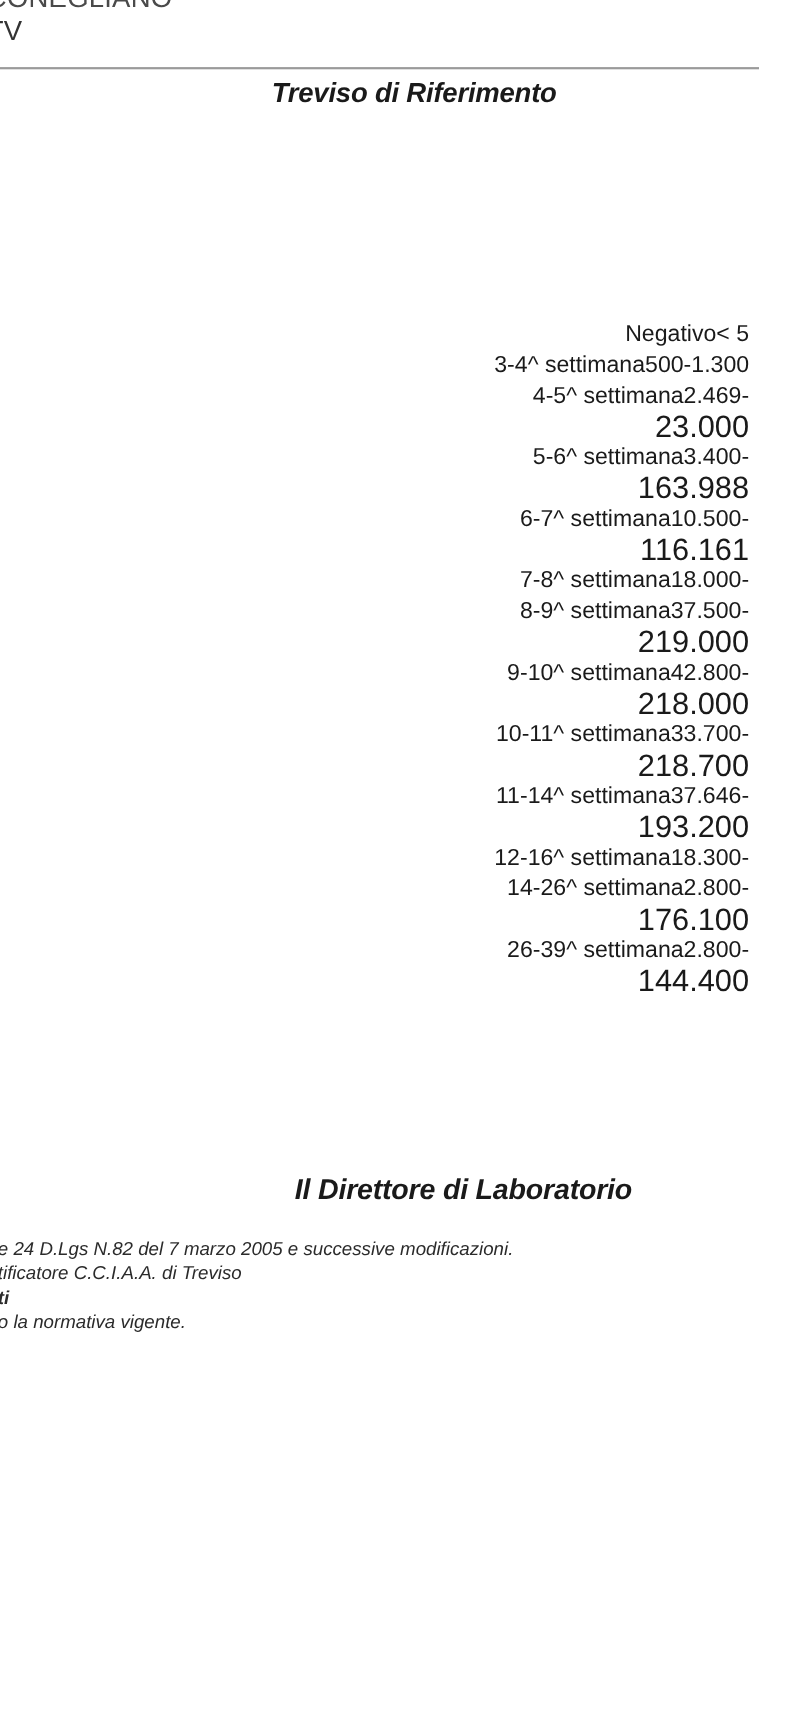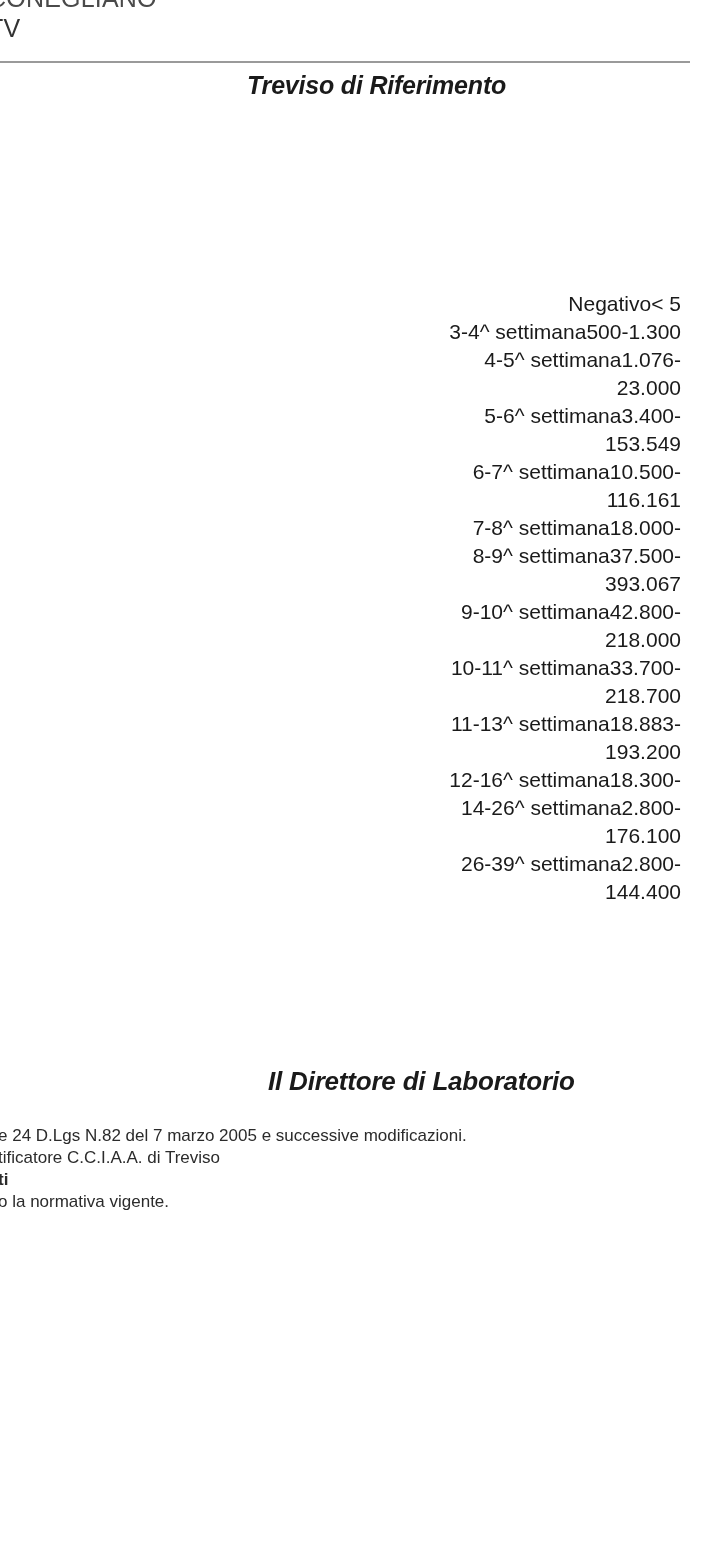"1.076-" span.ref-value { text: 1.076- -> 2.469- }
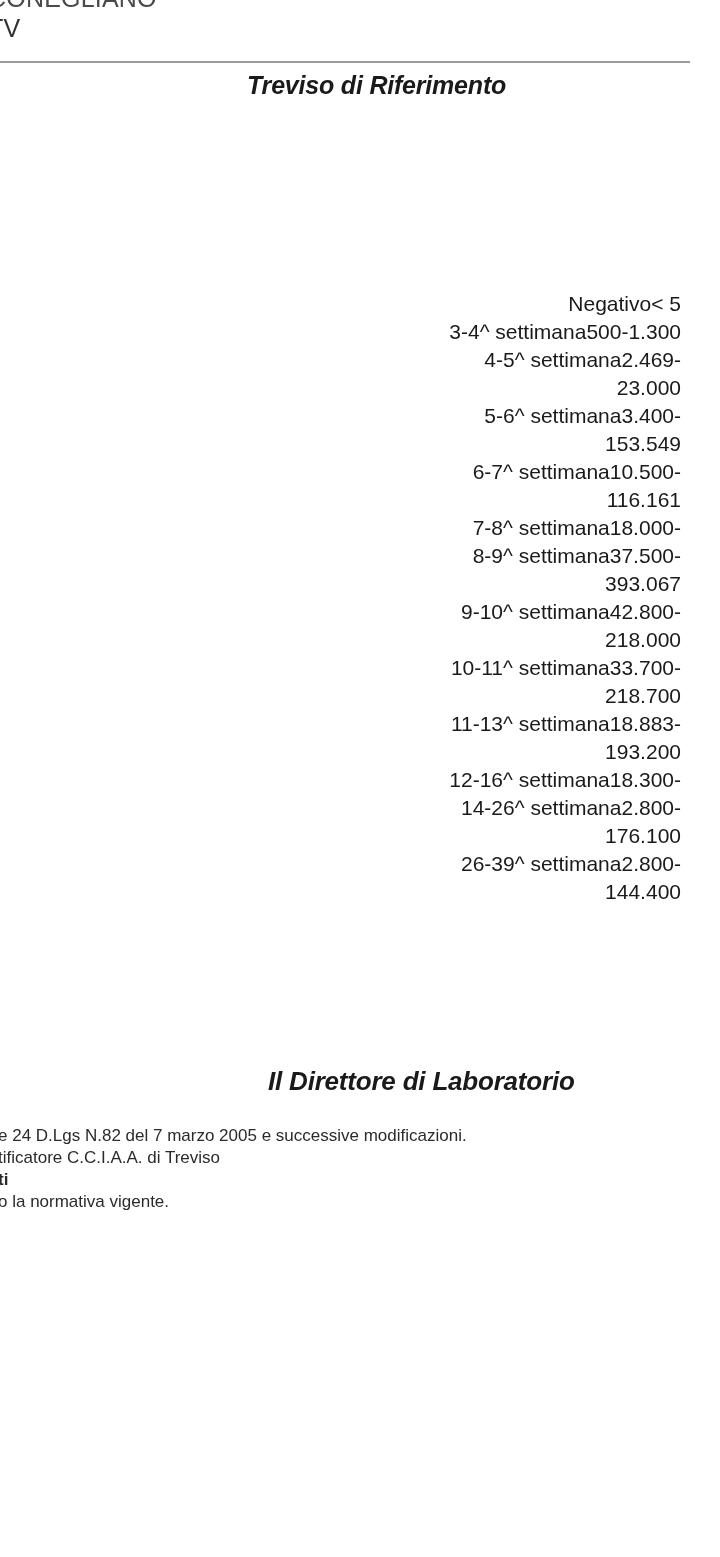"23.000" .ref-cont { font-size: 21px -> 28px }
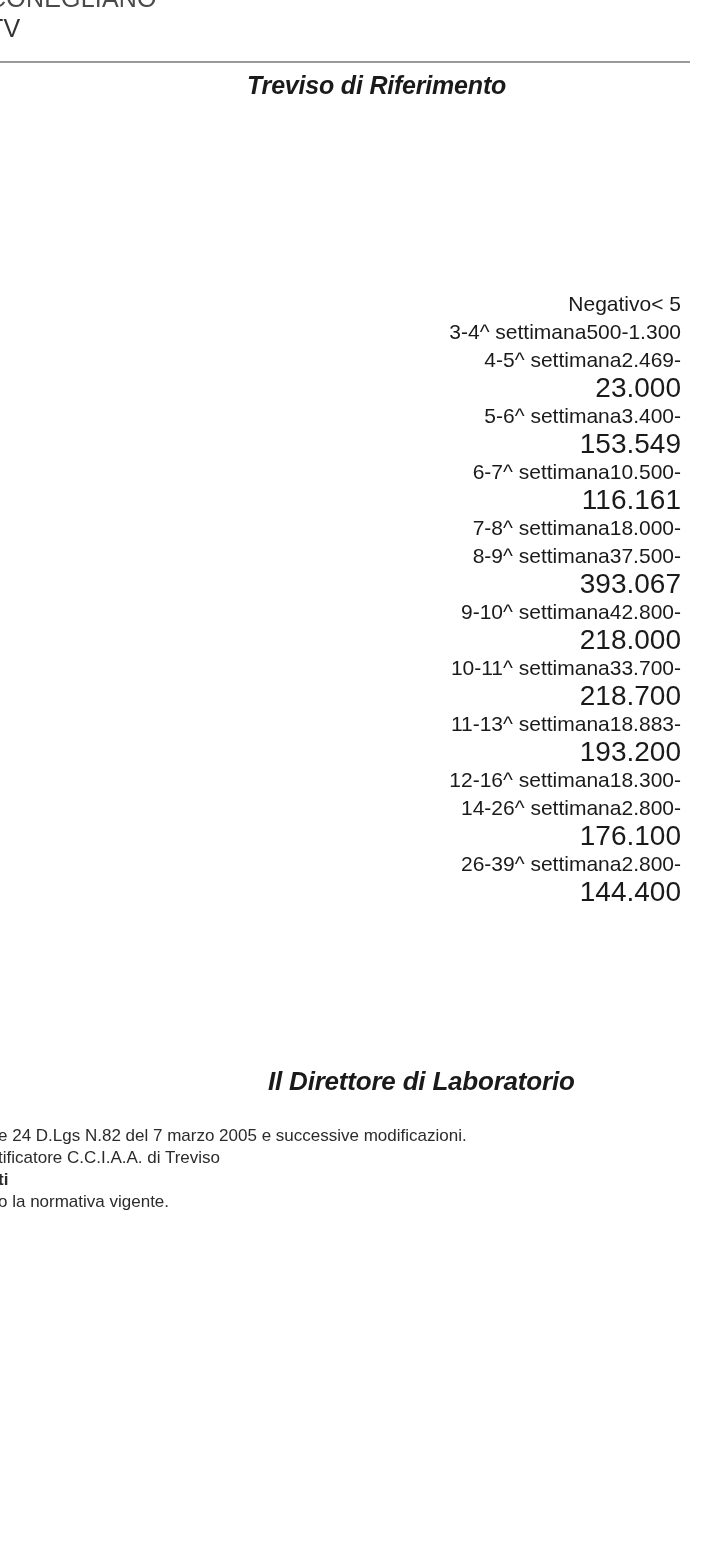"153.549" div.ref-cont { text: 153.549 -> 163.988 }
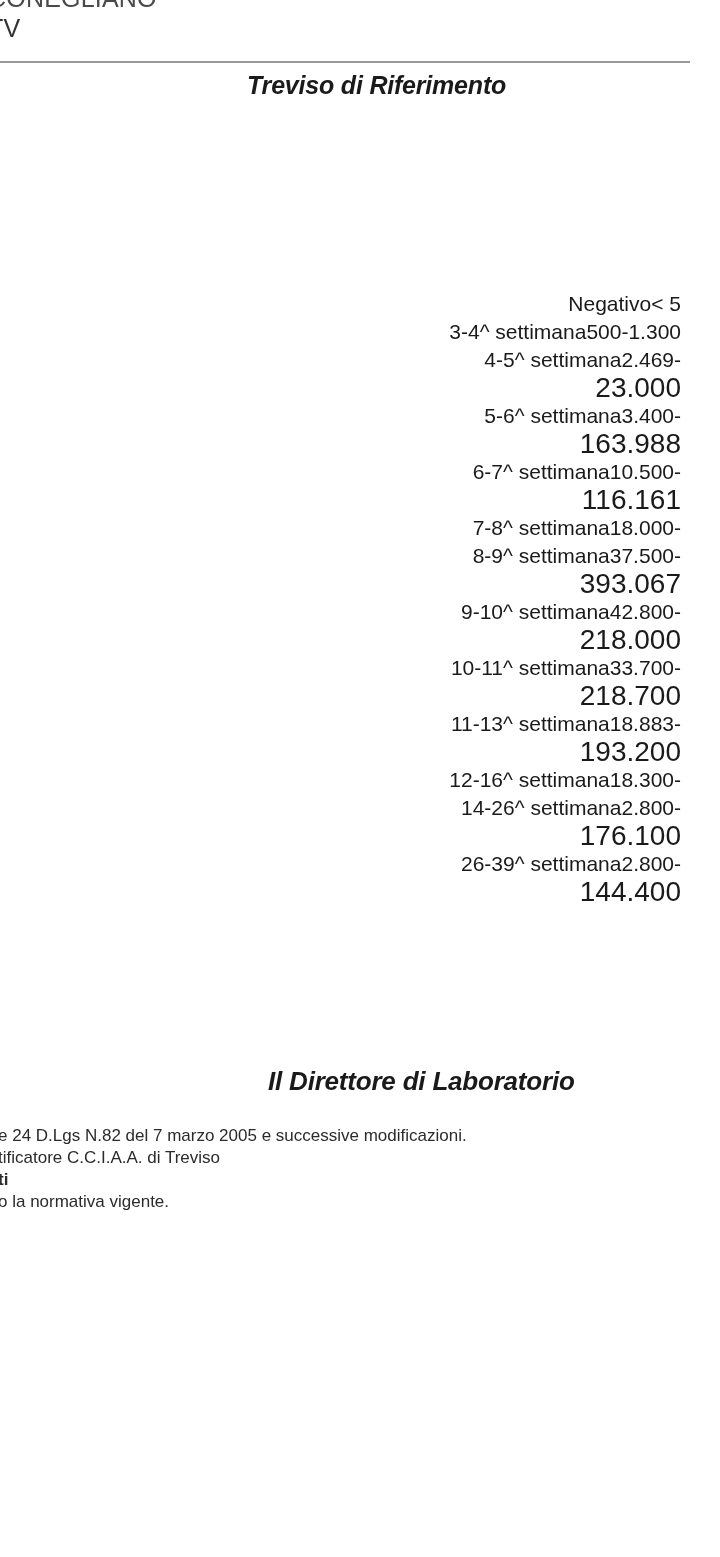"393.067" div.ref-cont { text: 393.067 -> 219.000 }
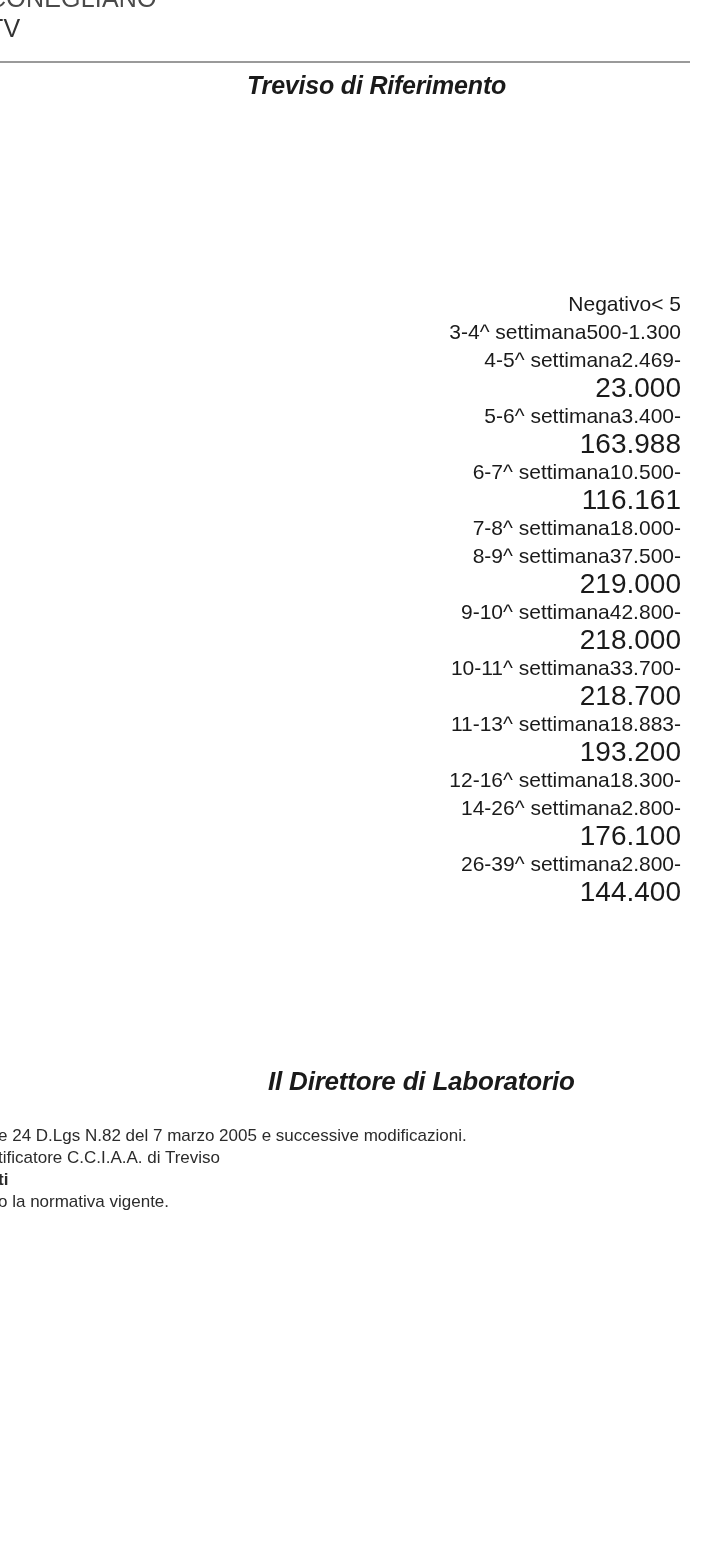"11-13^ settimana" span.ref-label { text: 11-13 -> 11-14 }
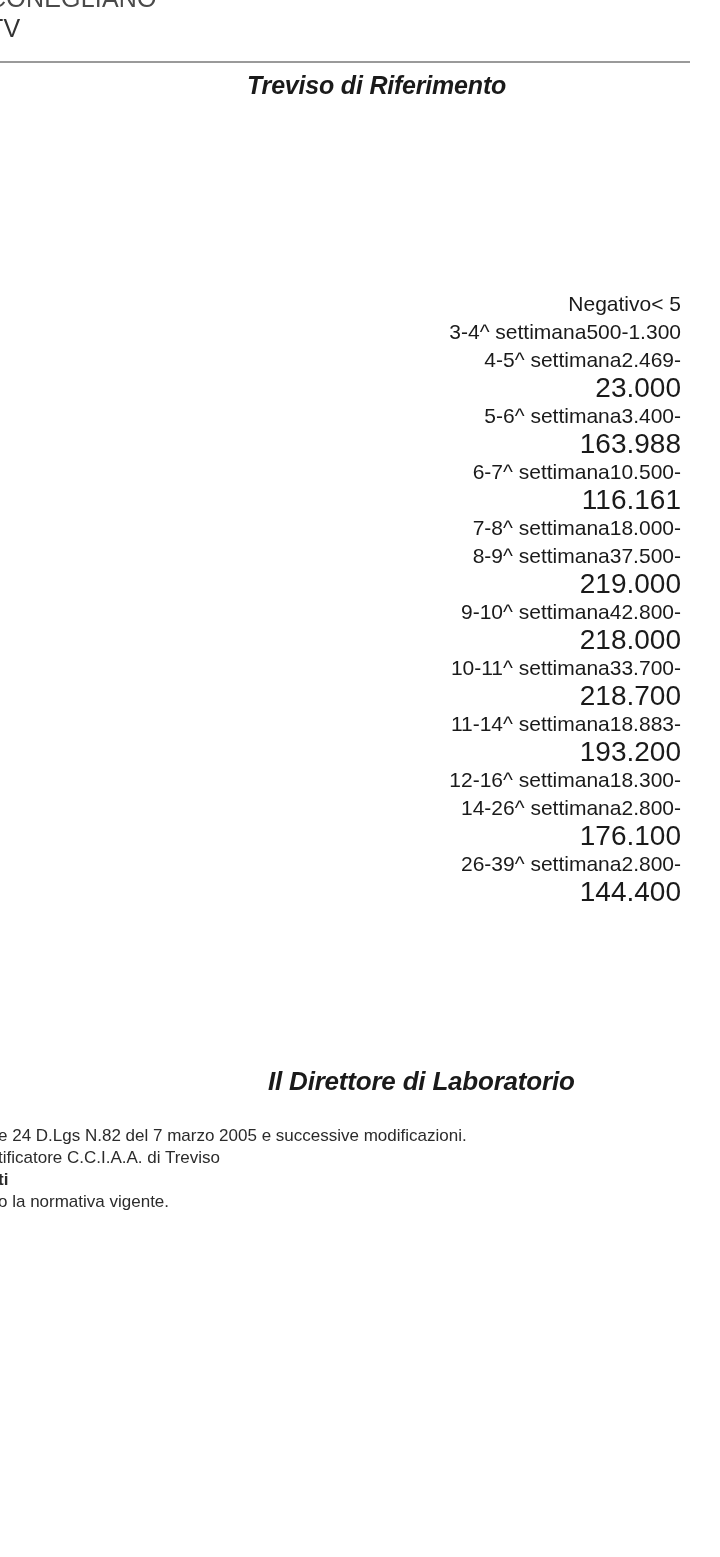"18.883-" span.ref-value { text: 18.883- -> 37.646- }
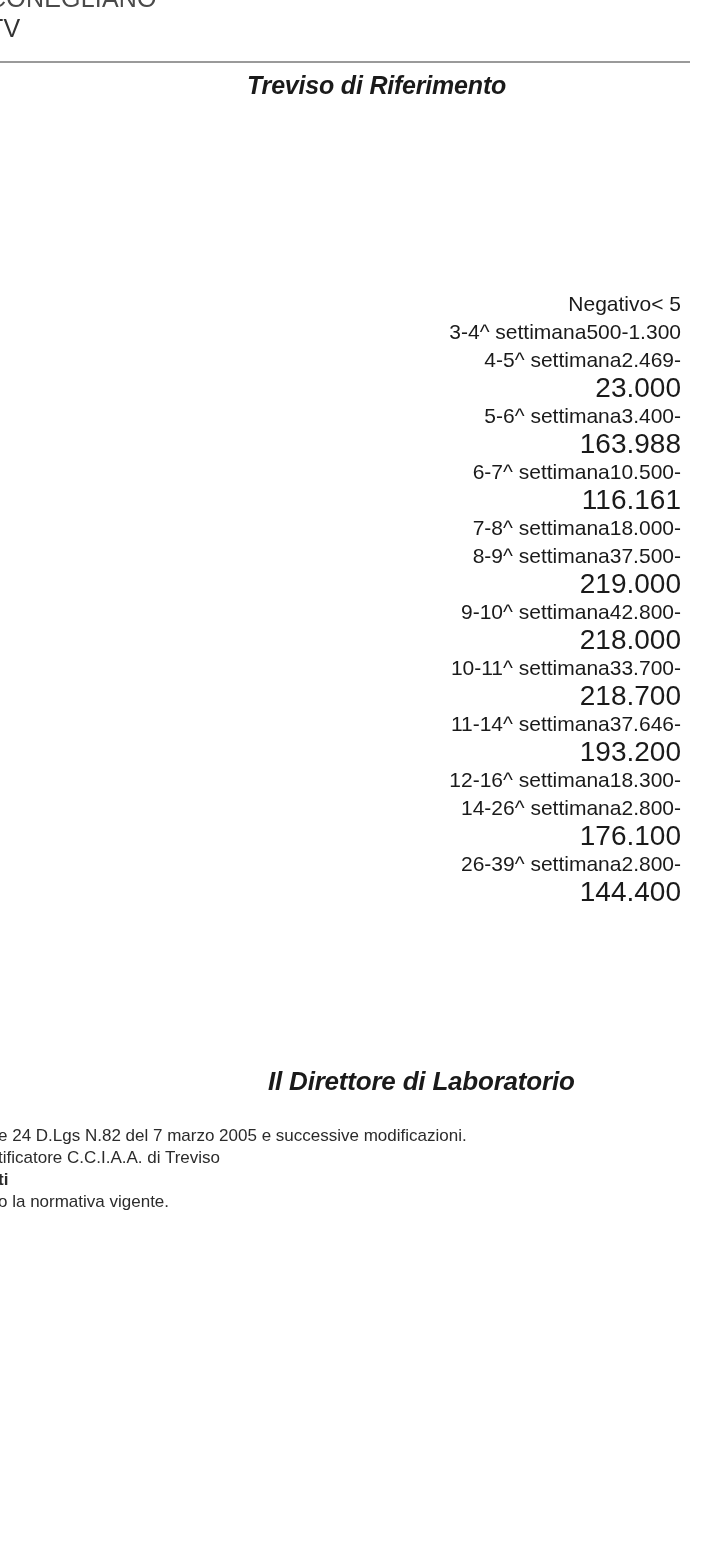"e 24 D.Lgs N.82 del" .footer { font-style: none -> italic }
